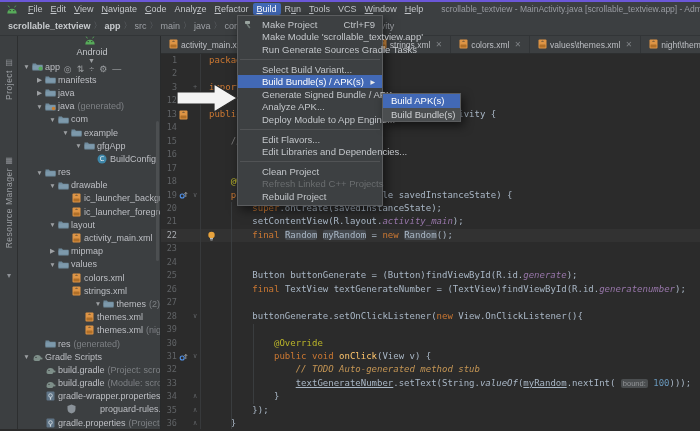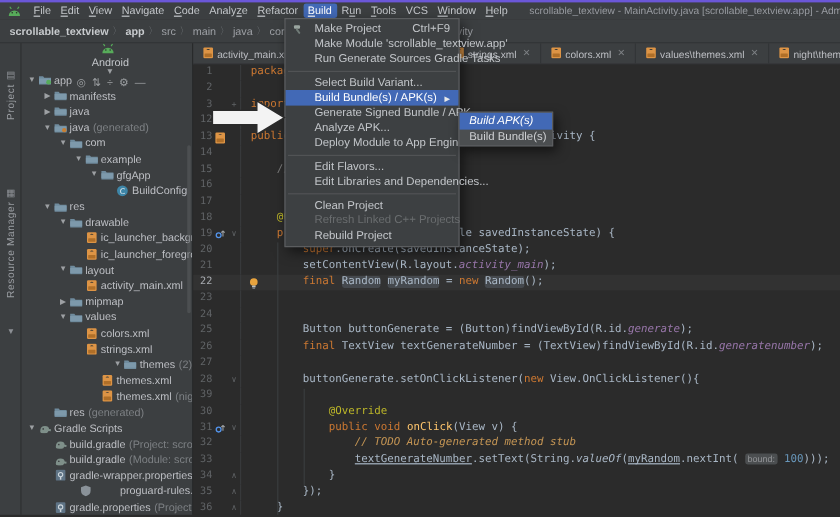"Build APK(s)" .sub-item.hl { font-style: italic -> none }
